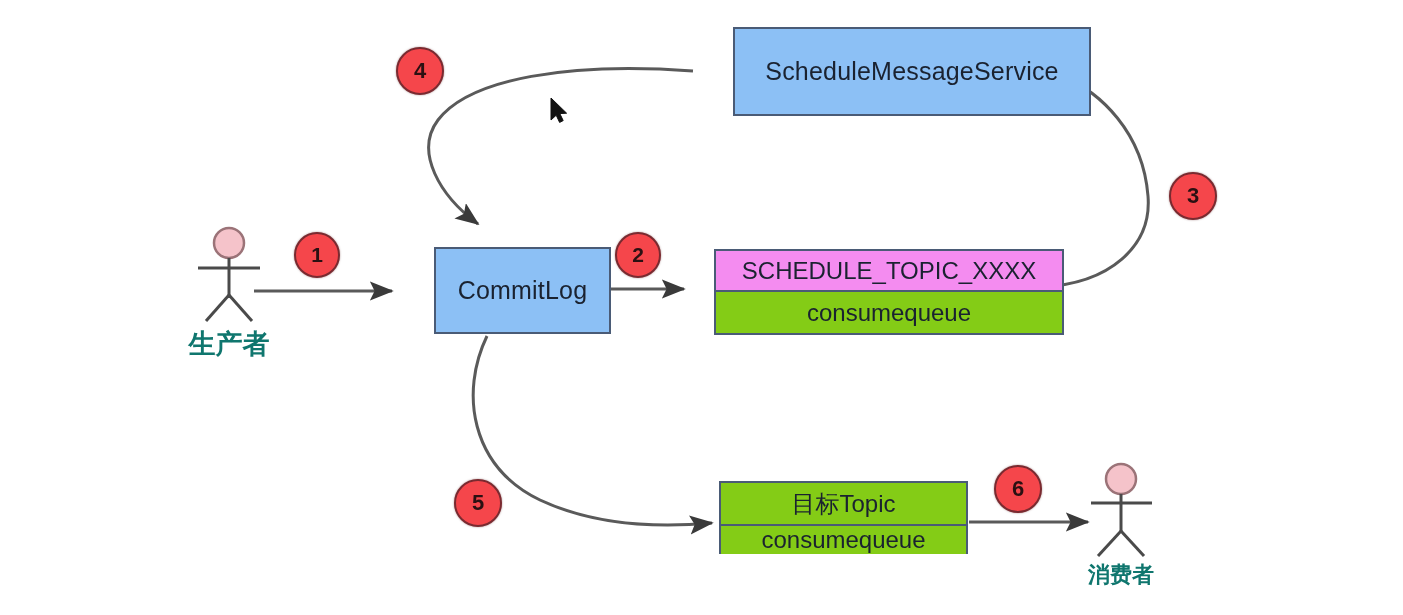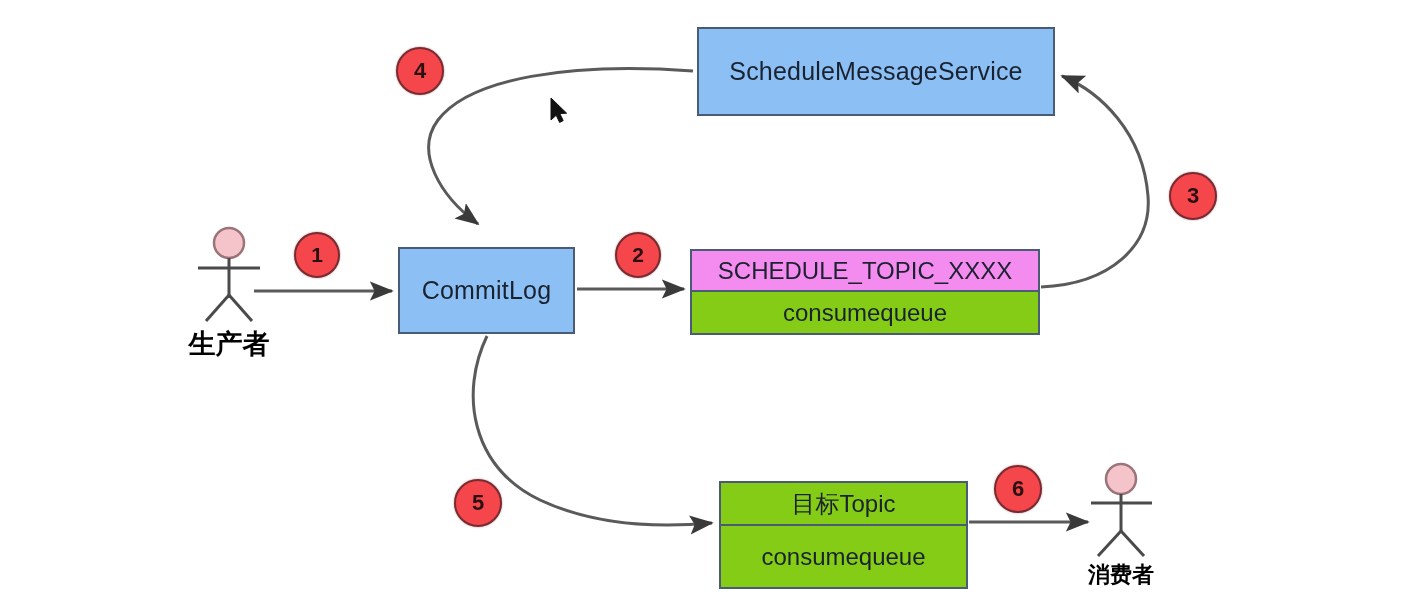"ScheduleMessageService" .node-box { margin-left: none -> 36px }
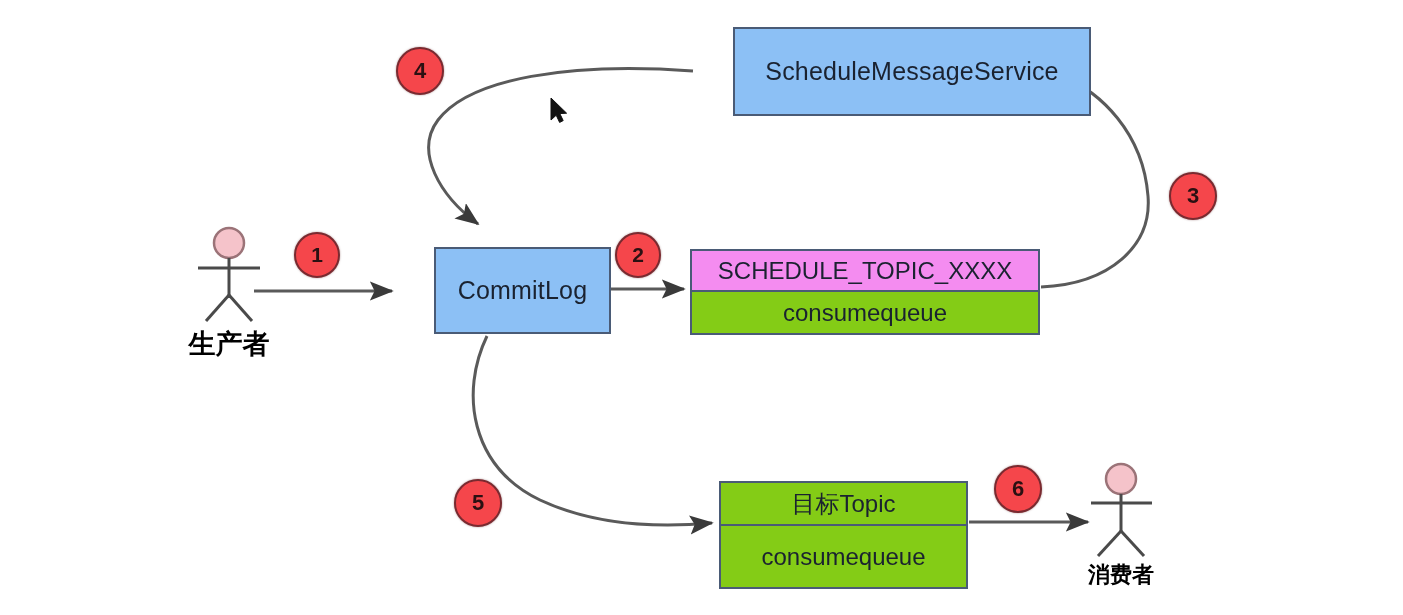"SCHEDULE_TOPIC_XXXX" div.stacked { left: 690px -> 714px }
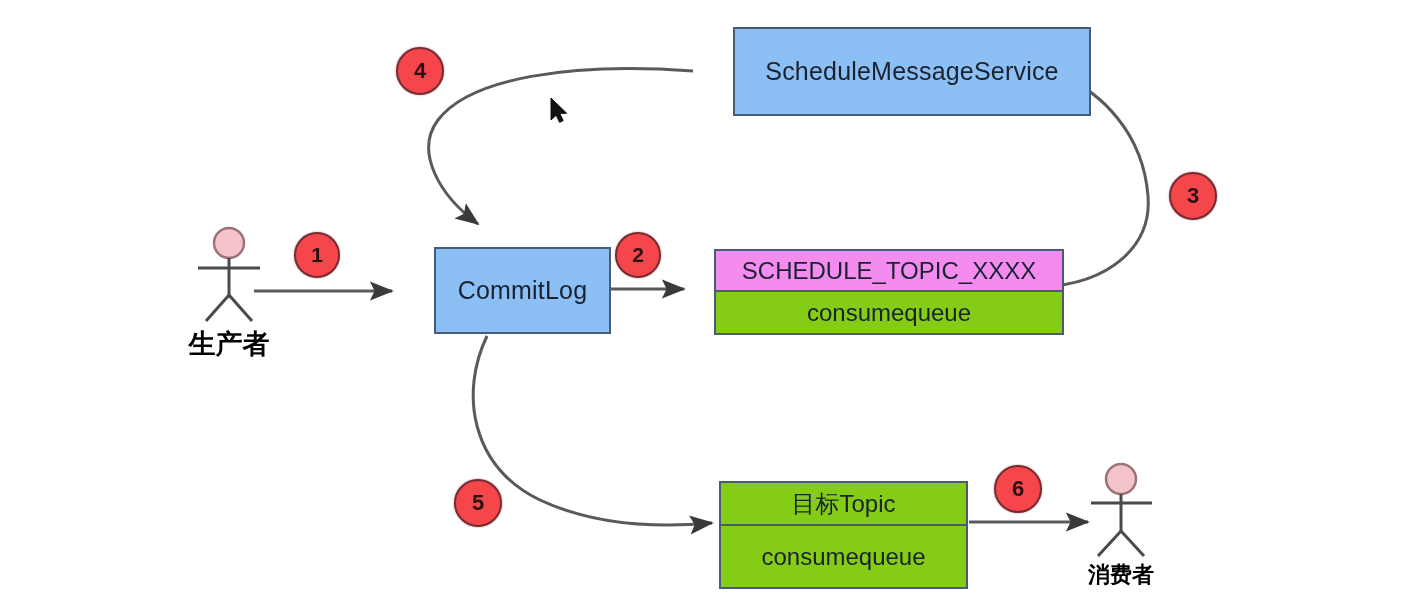"生产者" .actor-label { color: #000000 -> #0f766e }
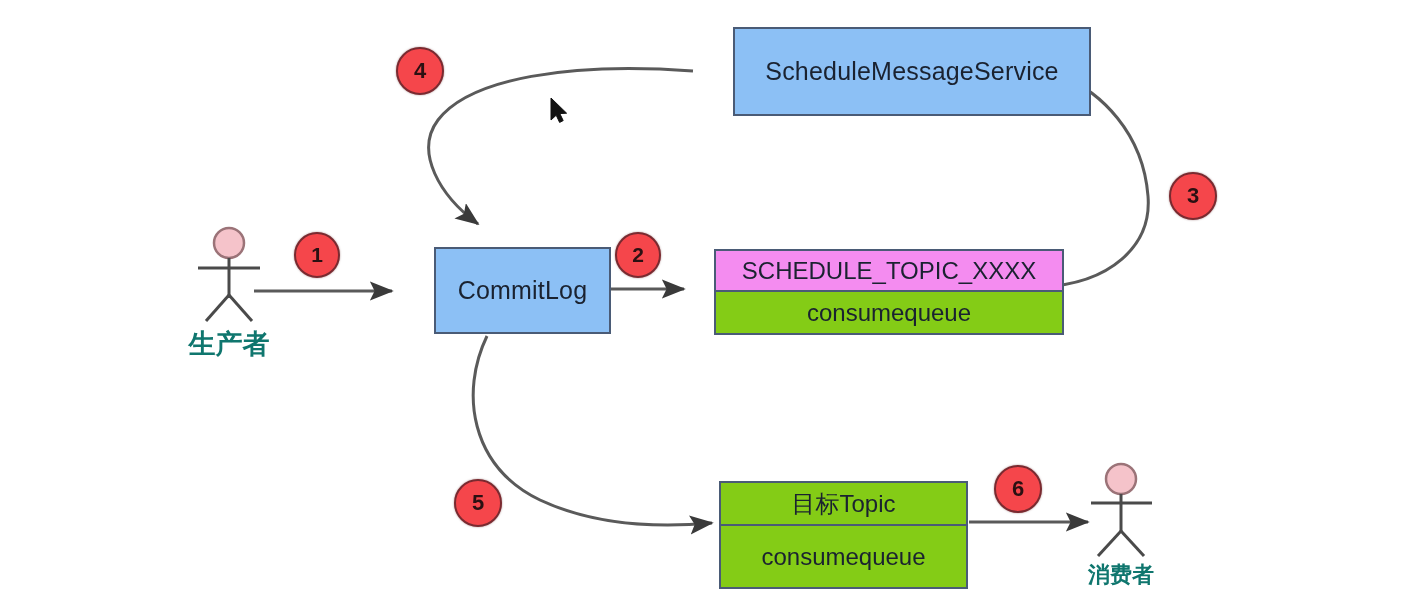"目标Topic" div.stacked { height: 108px -> 73px }
